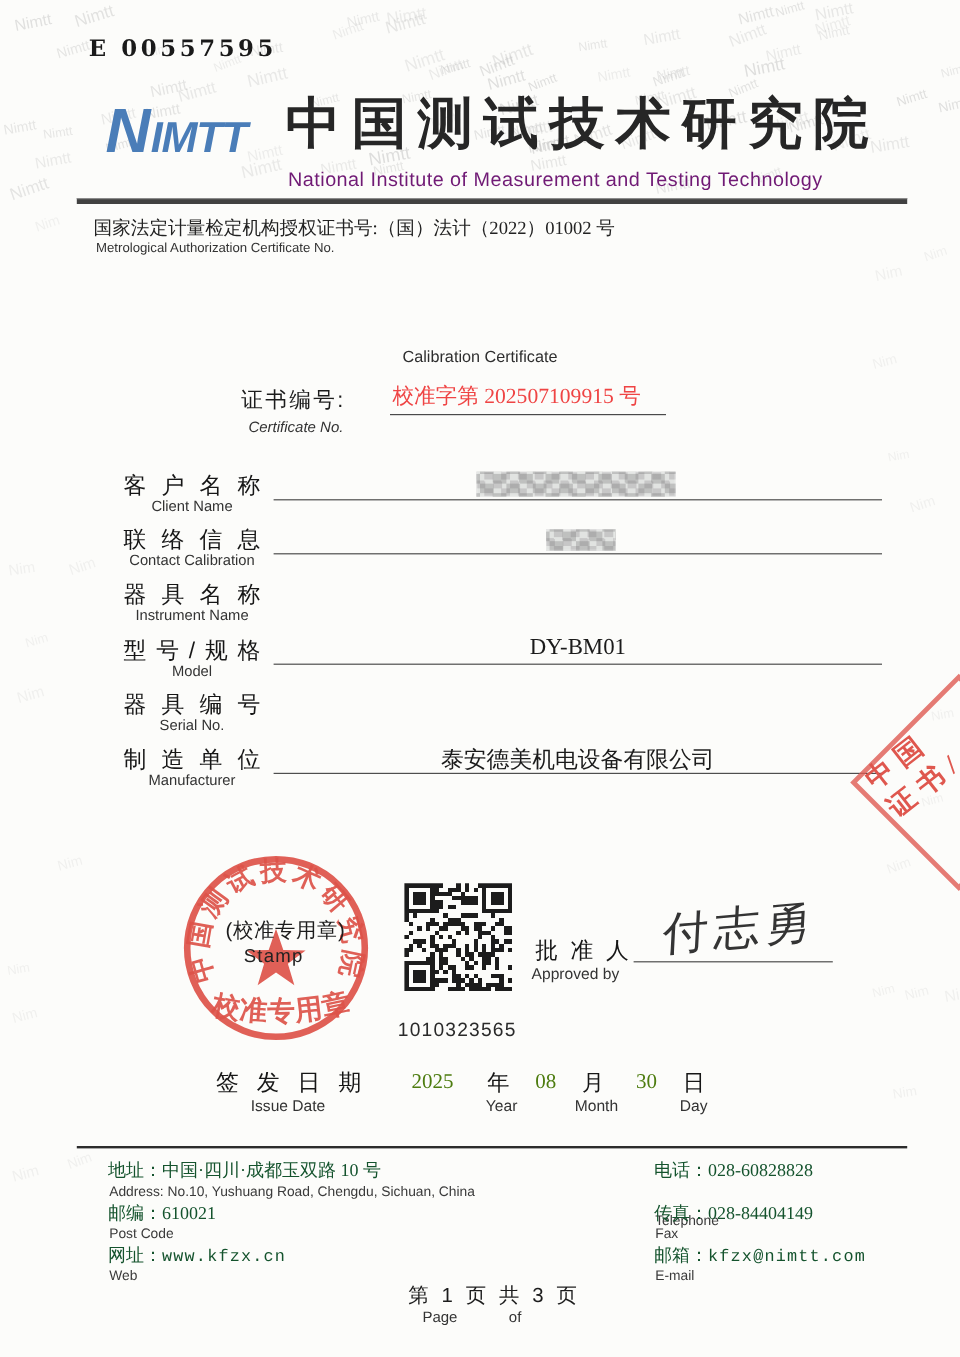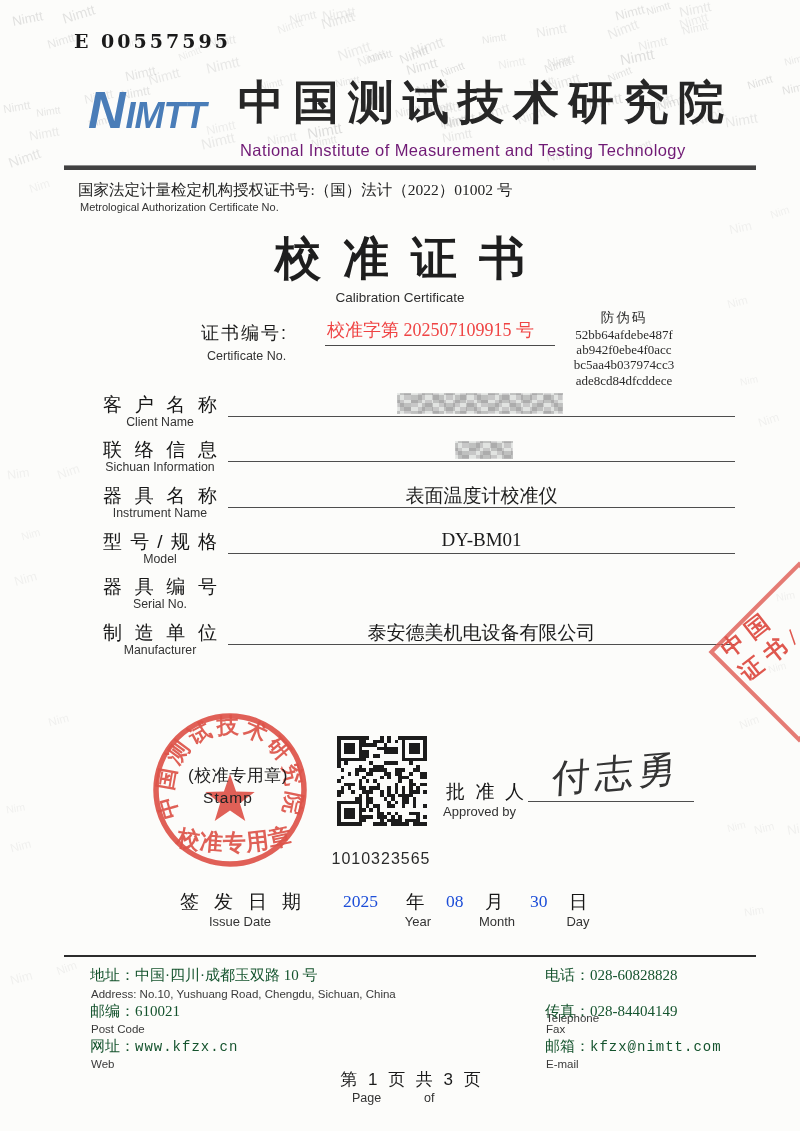"校准证书" div.abs { html: <div>校准证书</div> -> none }
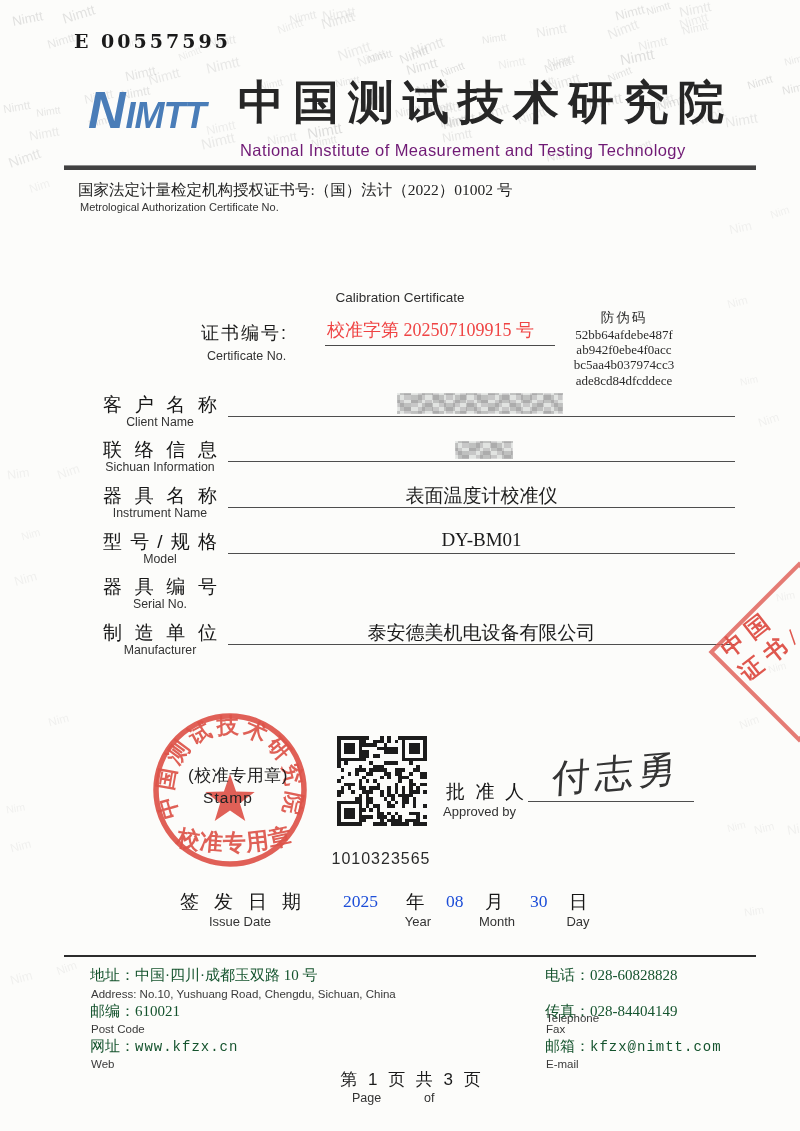"防伪码" div.abs { html: <div> <div>防伪码</div> <div>52bb64afdebe487f</div> <div>ab942f0ebe4f0acc</div> <div>bc5aa4b037974cc3</div> <div>ade8cd84dfcddece</div> </div> -> none }
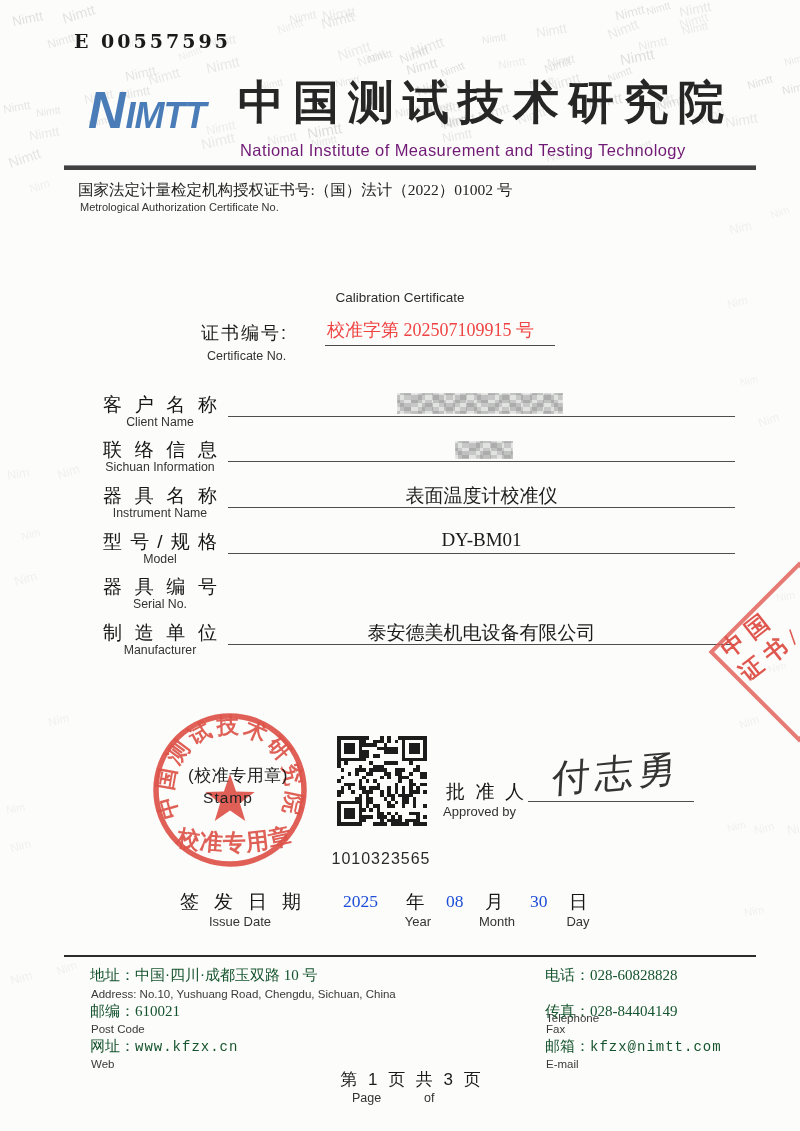"Certificate No." #certno-en { font-style: none -> italic }
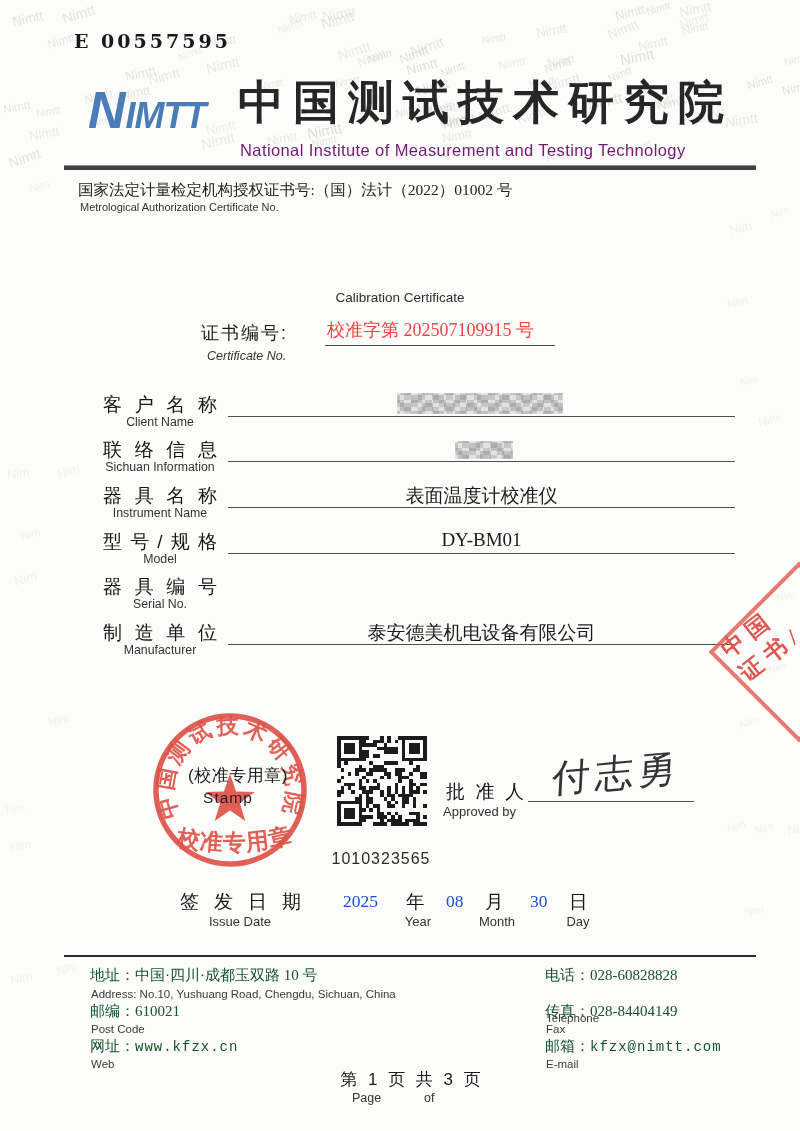"Sichuan Information" div.en { text: Sichuan Information -> Contact Calibration }
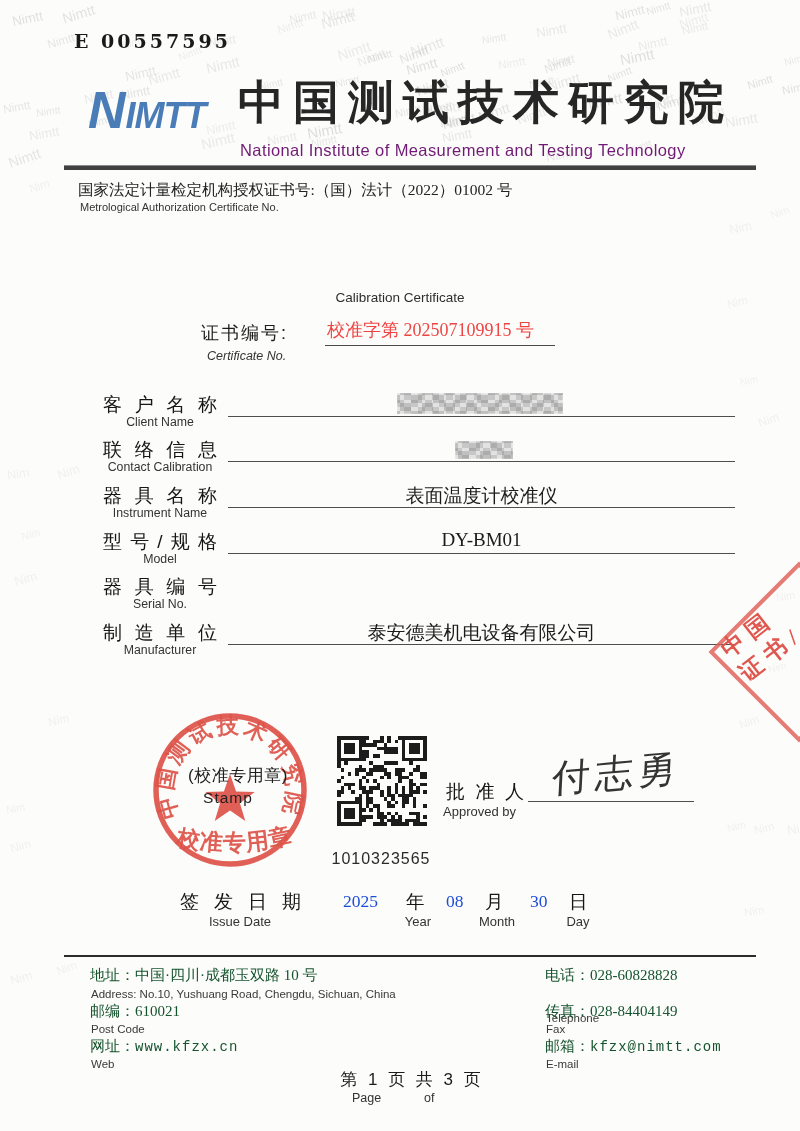"表面温度计校准仪" div.zone { html: <div> <div>表面温度计校准仪</div> </div> -> none }
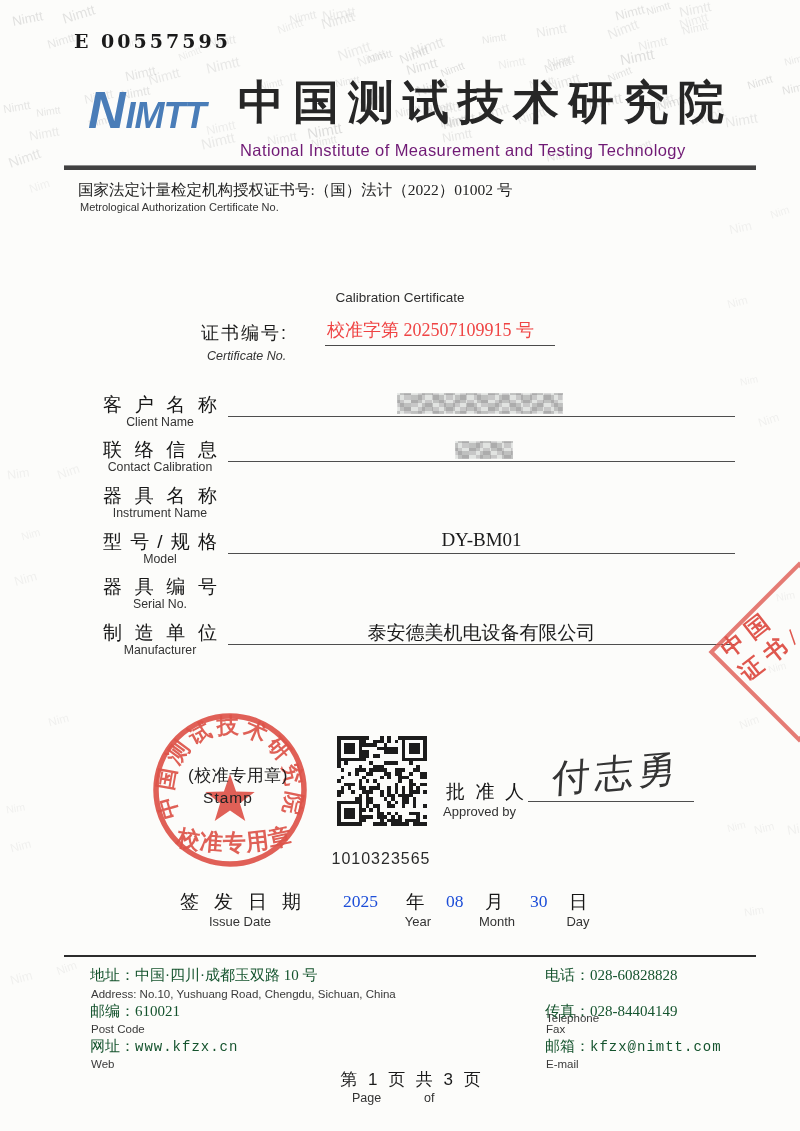"2025" .dt-num { color: #1d4ed8 -> #4d7c0f }
